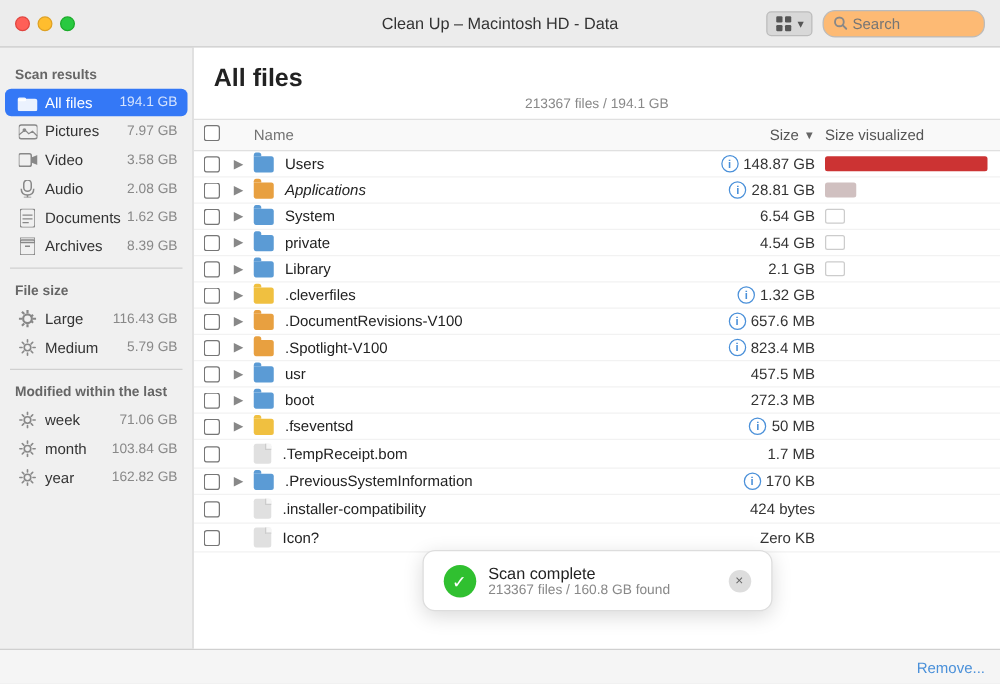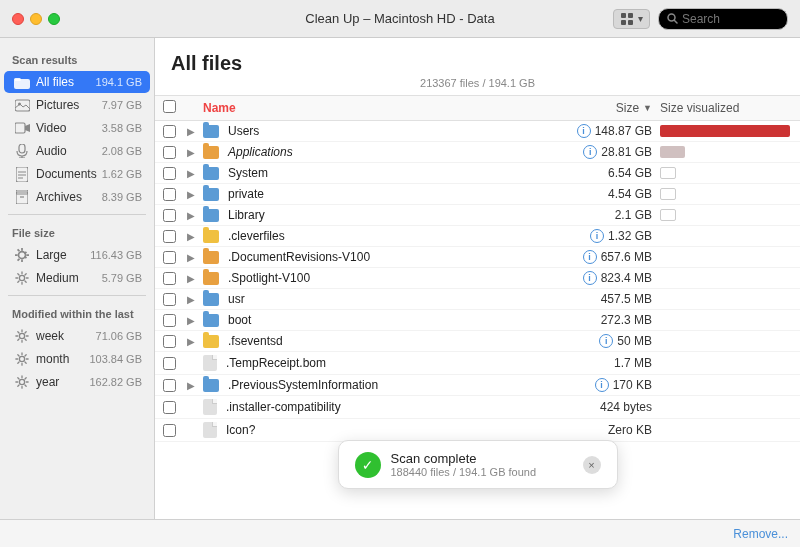"Search" .search-box { background: #000000 -> #fdba74 }
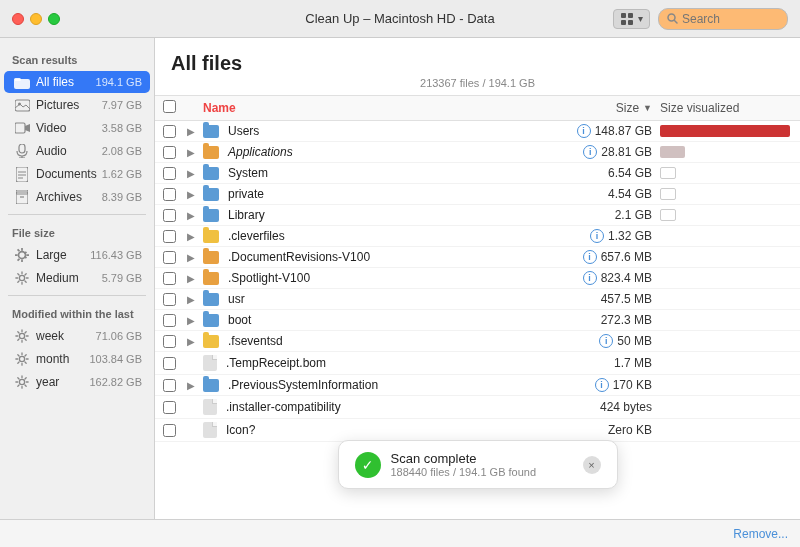"Name" .col-name { color: #ef4444 -> #737373; font-weight: 700 -> 400 }
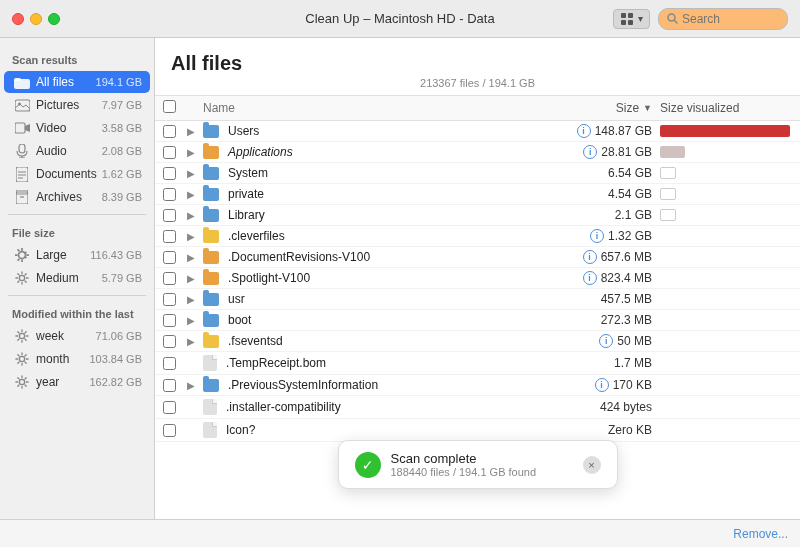"188440 files / 194.1 GB" div.toast-sub { text: 188440 files / 194.1 -> 213367 files / 160.8 }
